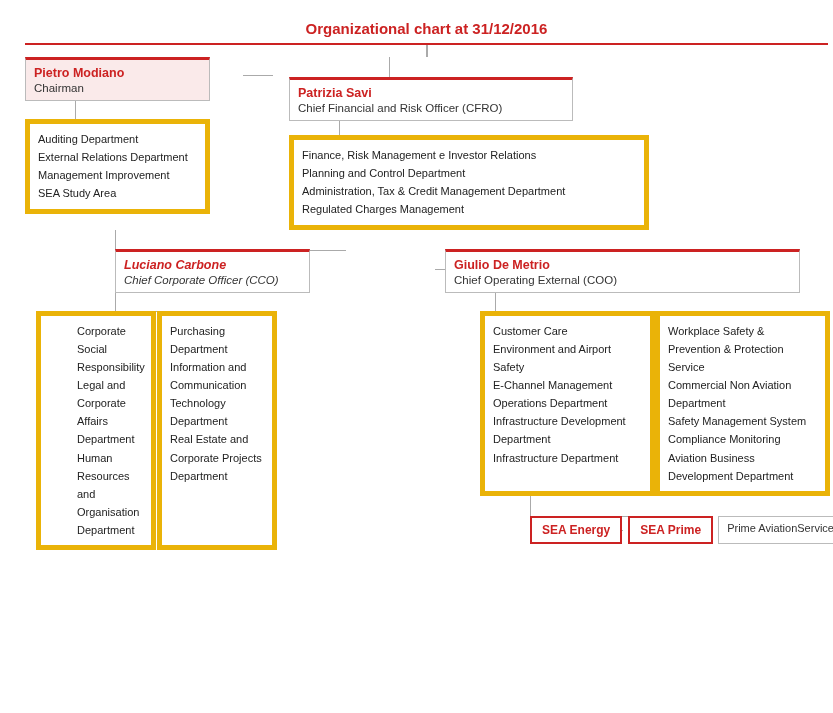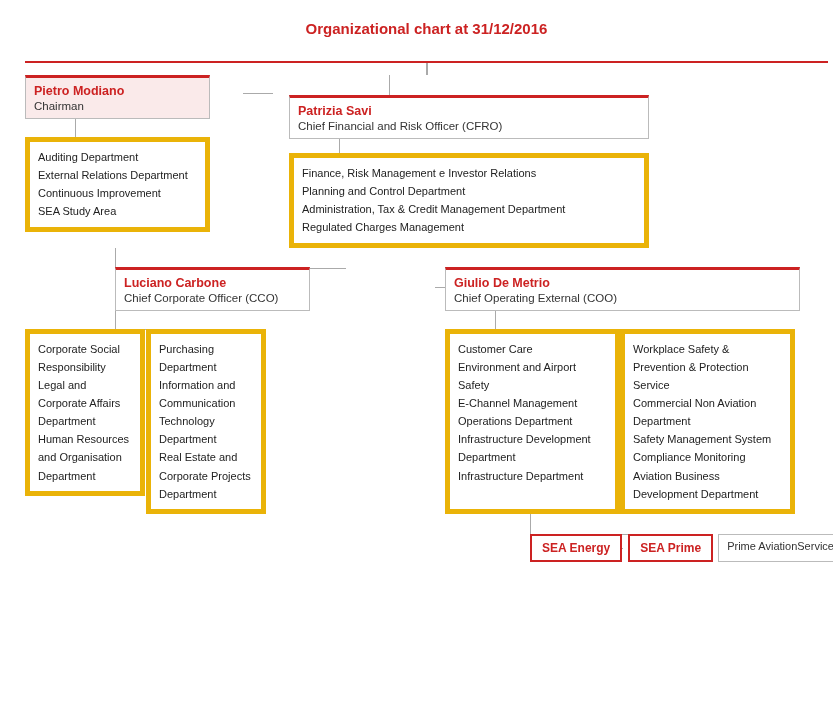"Organizational chart at 31/12/2016" .page-title { margin-bottom: 24px -> 6px }
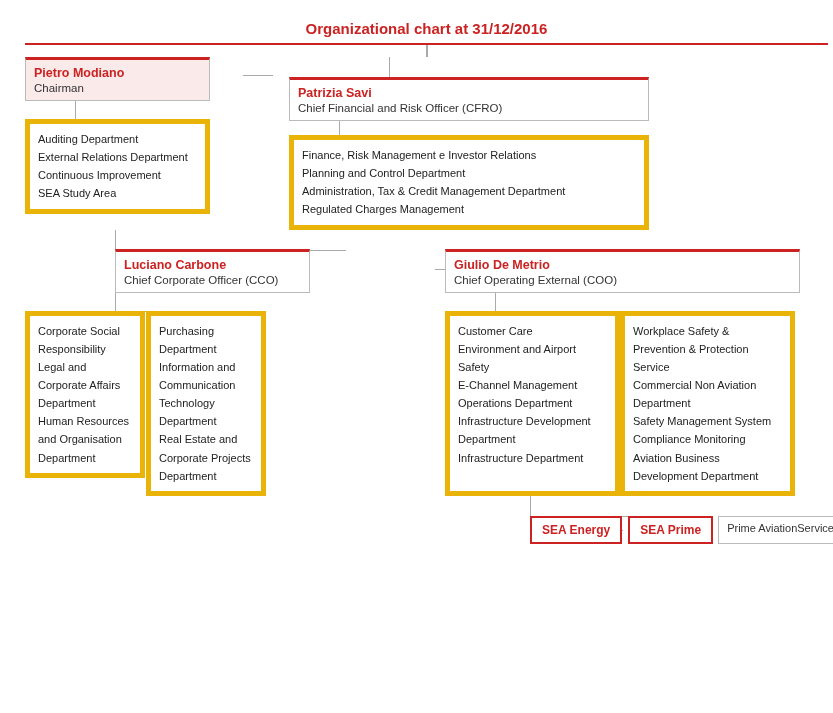"Patrizia Savi" div.card-leader { width: 360px -> 284px }
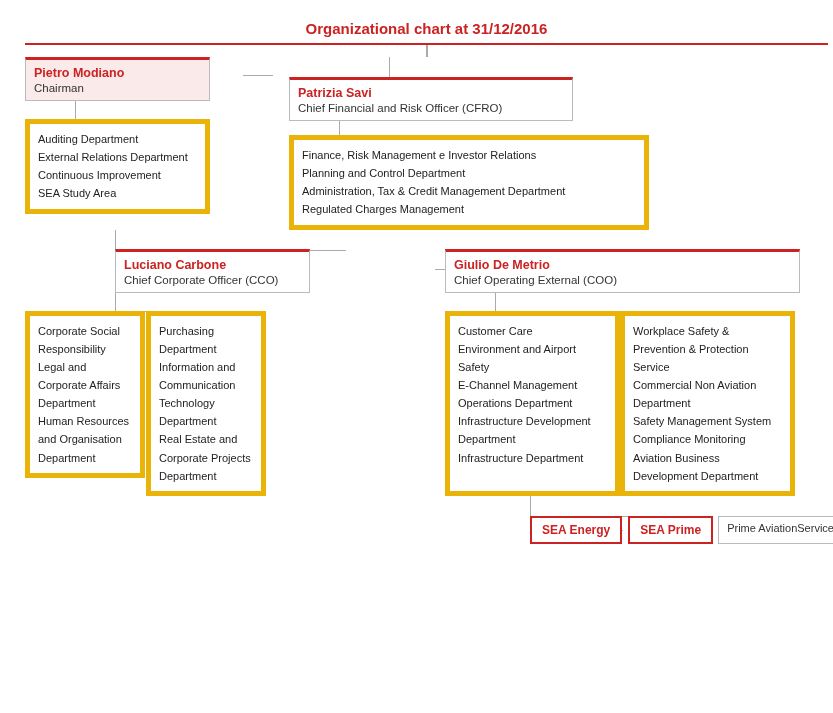"Continuous Improvement" div { text: Continuous -> Management }
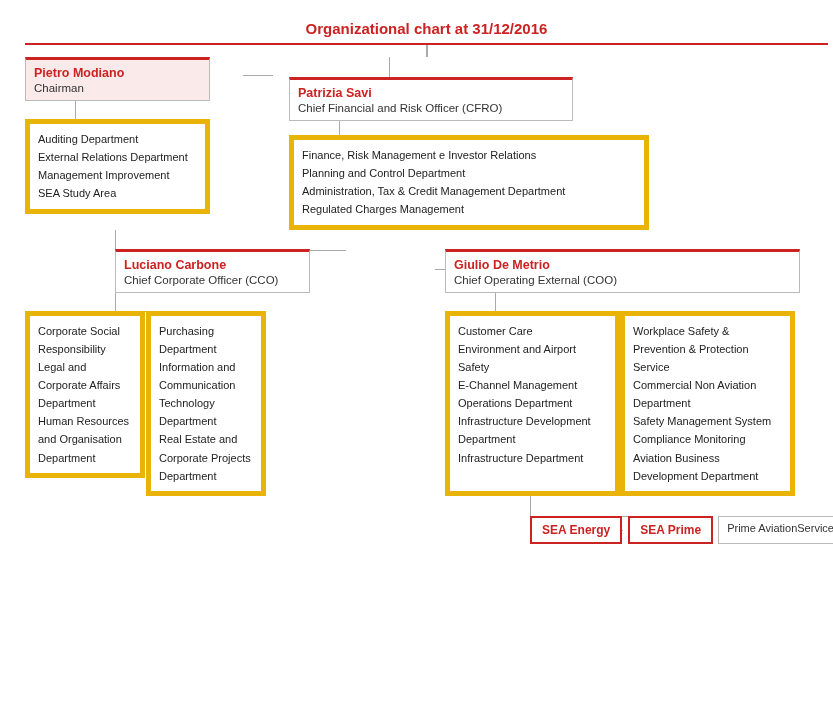"Luciano Carbone" div.card-leader { font-style: none -> italic }
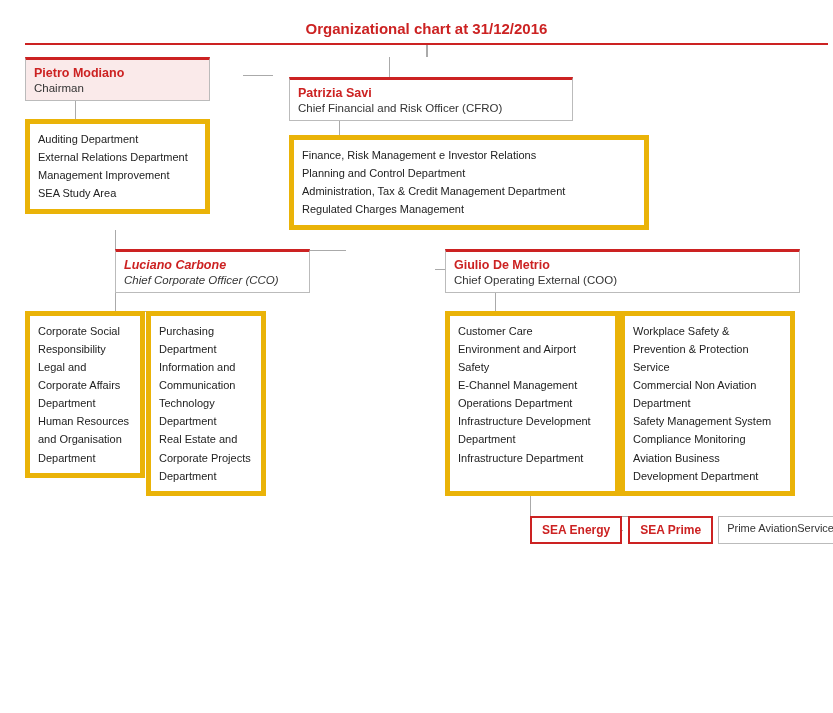"Corporate Social Responsibility" div.card-dept { margin-left: 0 -> 11px; padding-left: none -> 36px }
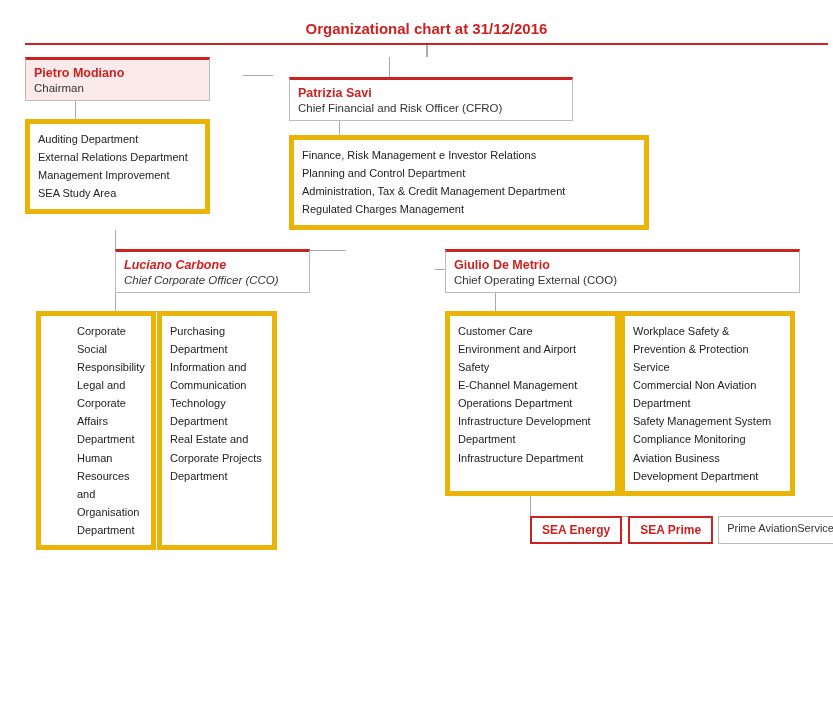"Customer Care" div.card-dept { margin-left: none -> 35px }
